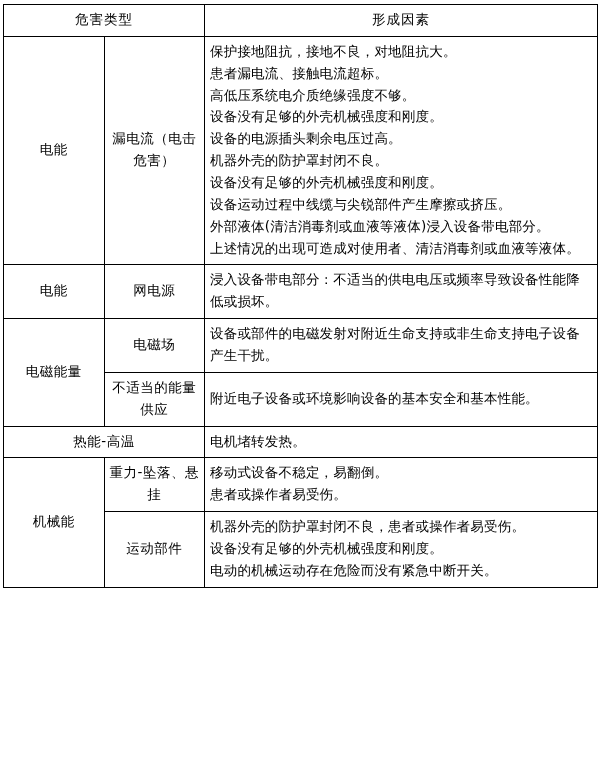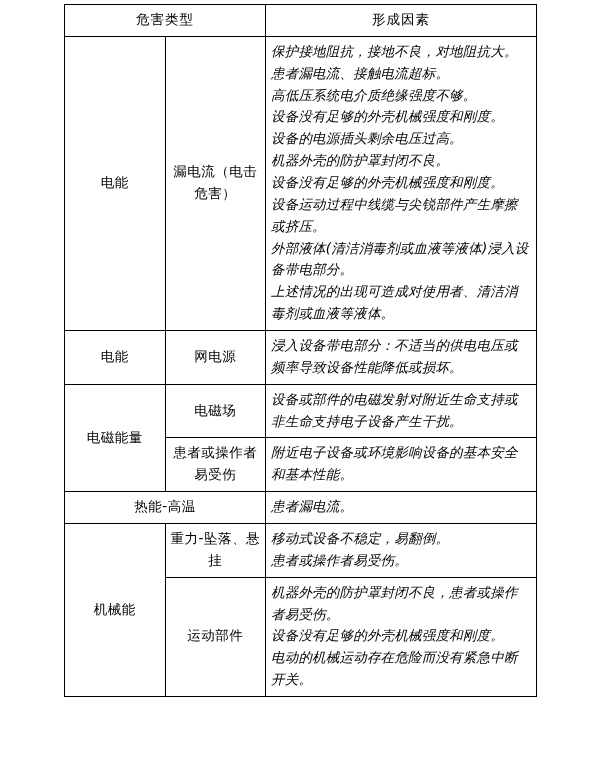"危害类型" table.hazard-table { width: 473px -> 595px }
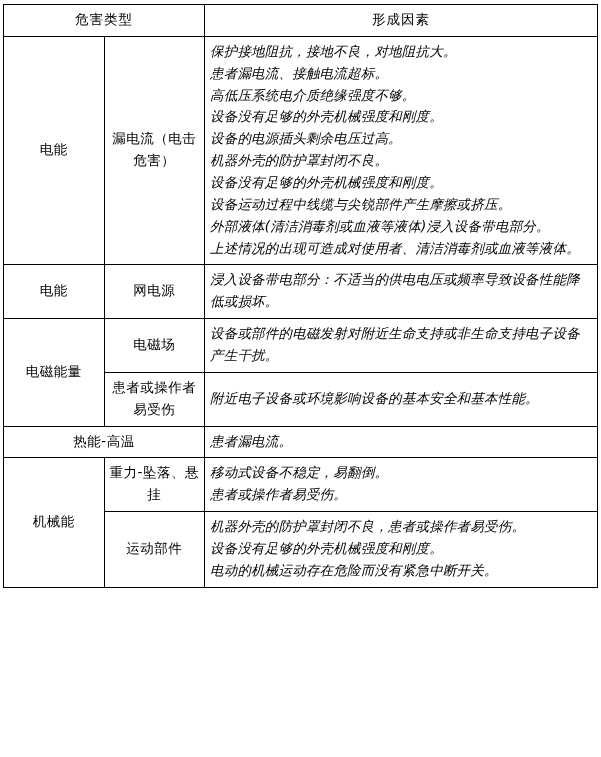"保护接地阻抗，接地不良，对地阻抗大。" td.factor-cell { font-style: italic -> none }
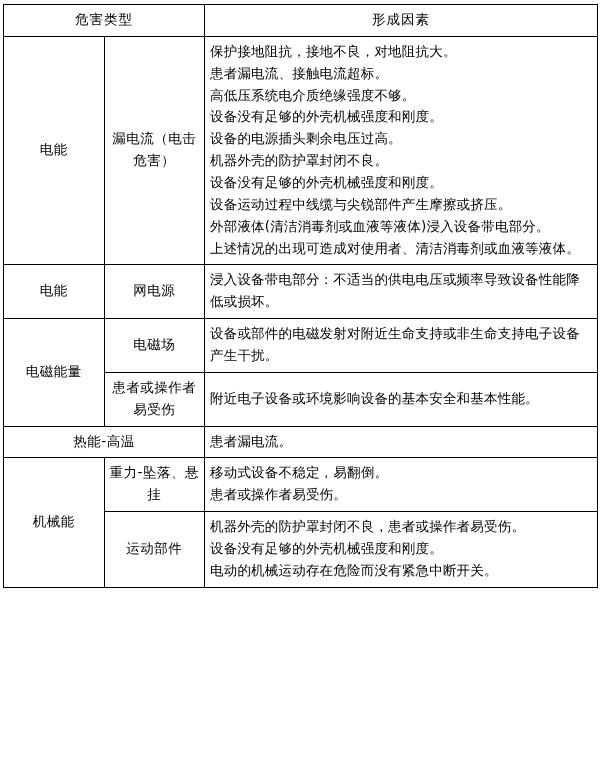"患者或操作者易受伤" td.sub-cell { text: 患者或操作者易受伤 -> 不适当的能量供应 }
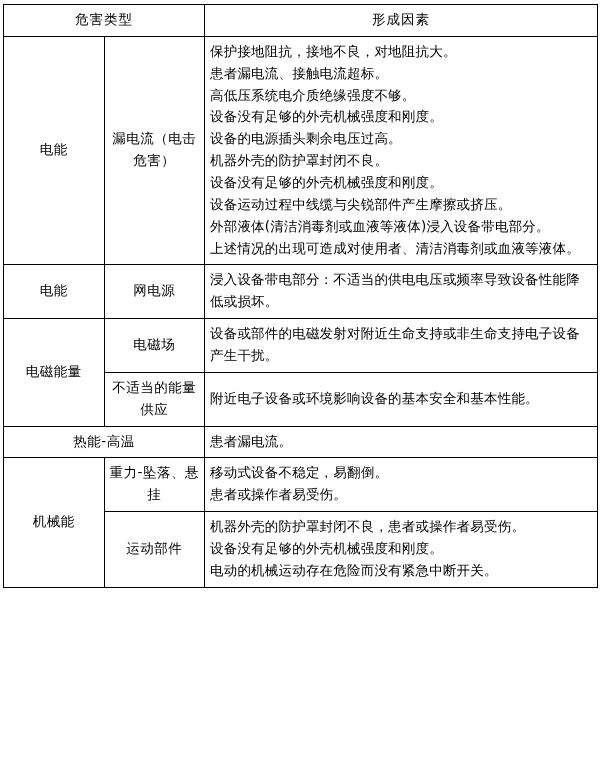"患者漏电流。" p { text: 患者漏电流 -> 电机堵转发热 }
